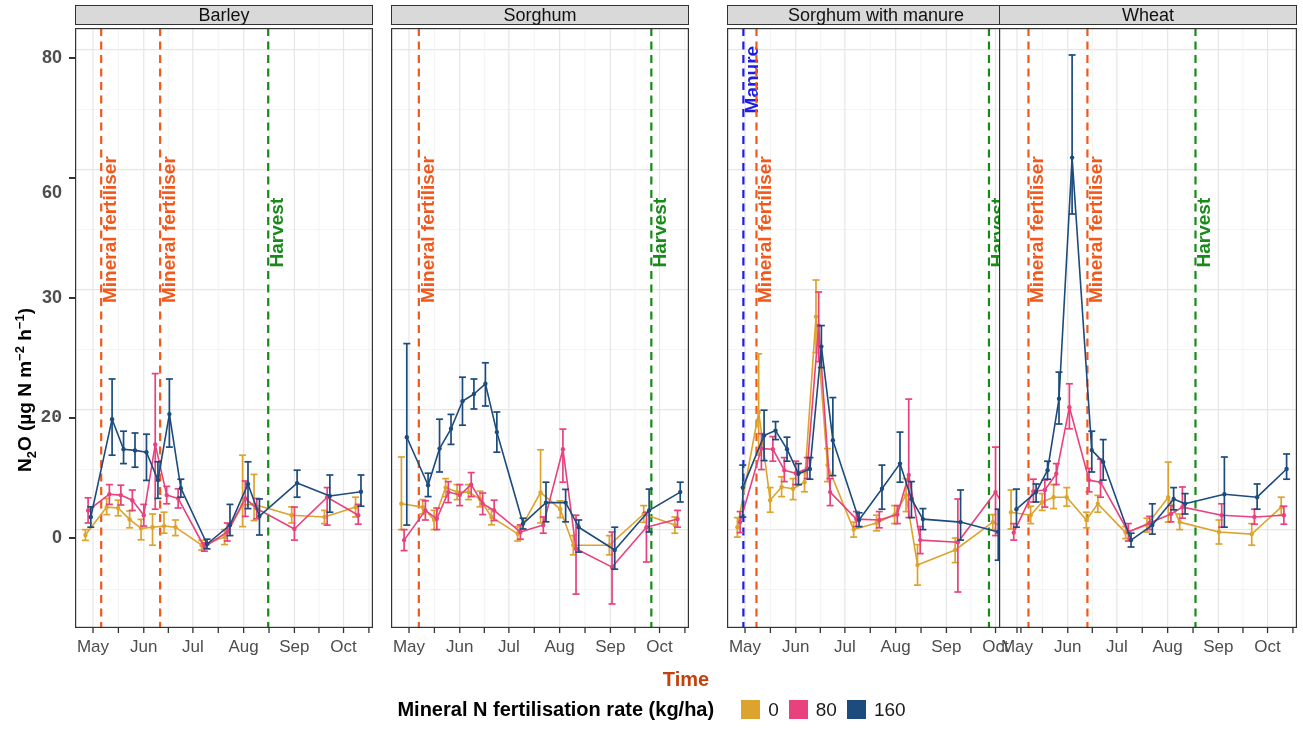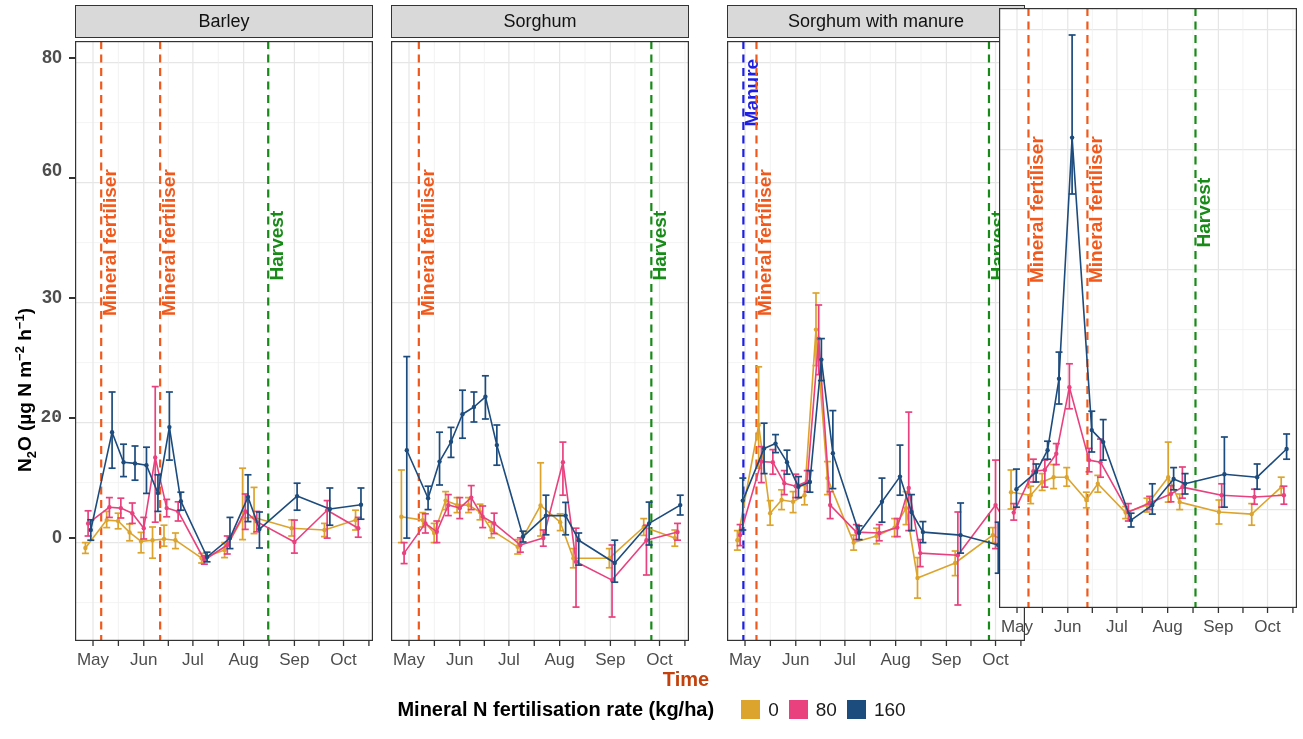"Barley" .strip { height: 33px -> 20px }
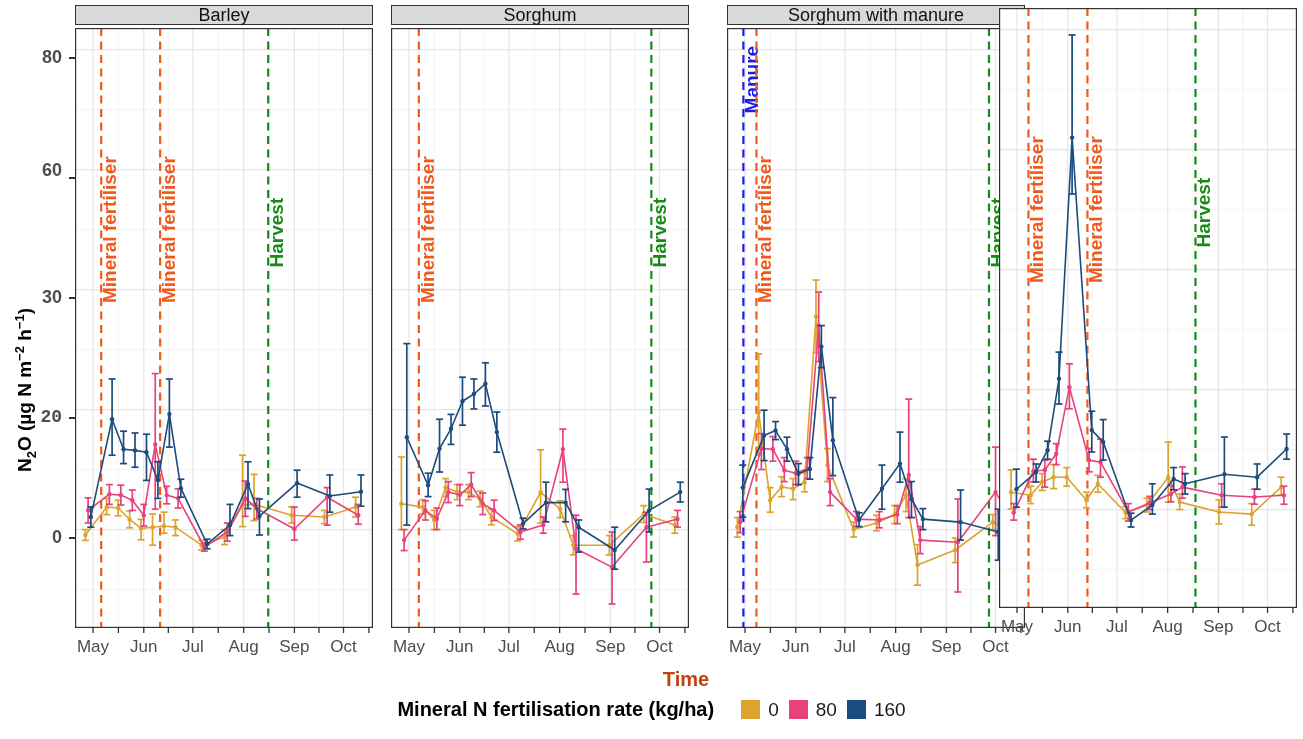"Wheat" div.strip { html: none -> <div> <span>Wheat</span> </div> }
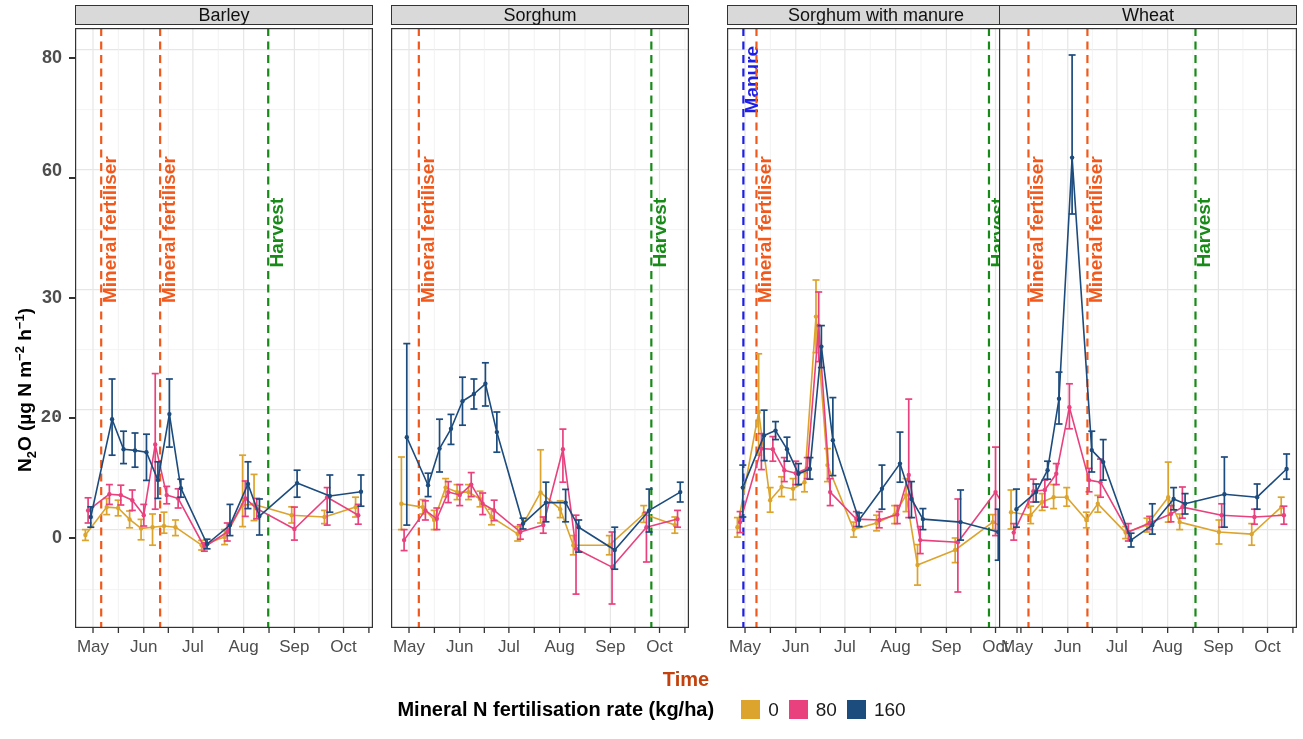"60" div.ytick { top: 160px -> 182px }
